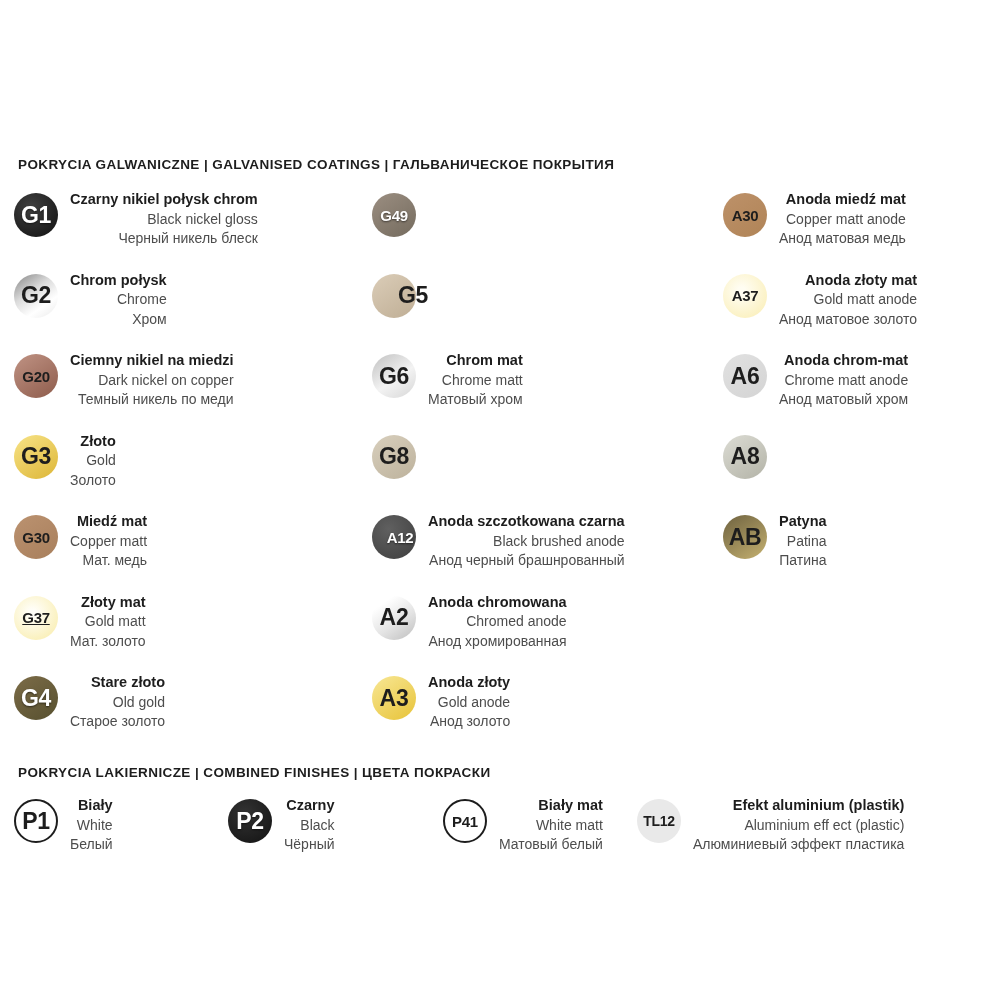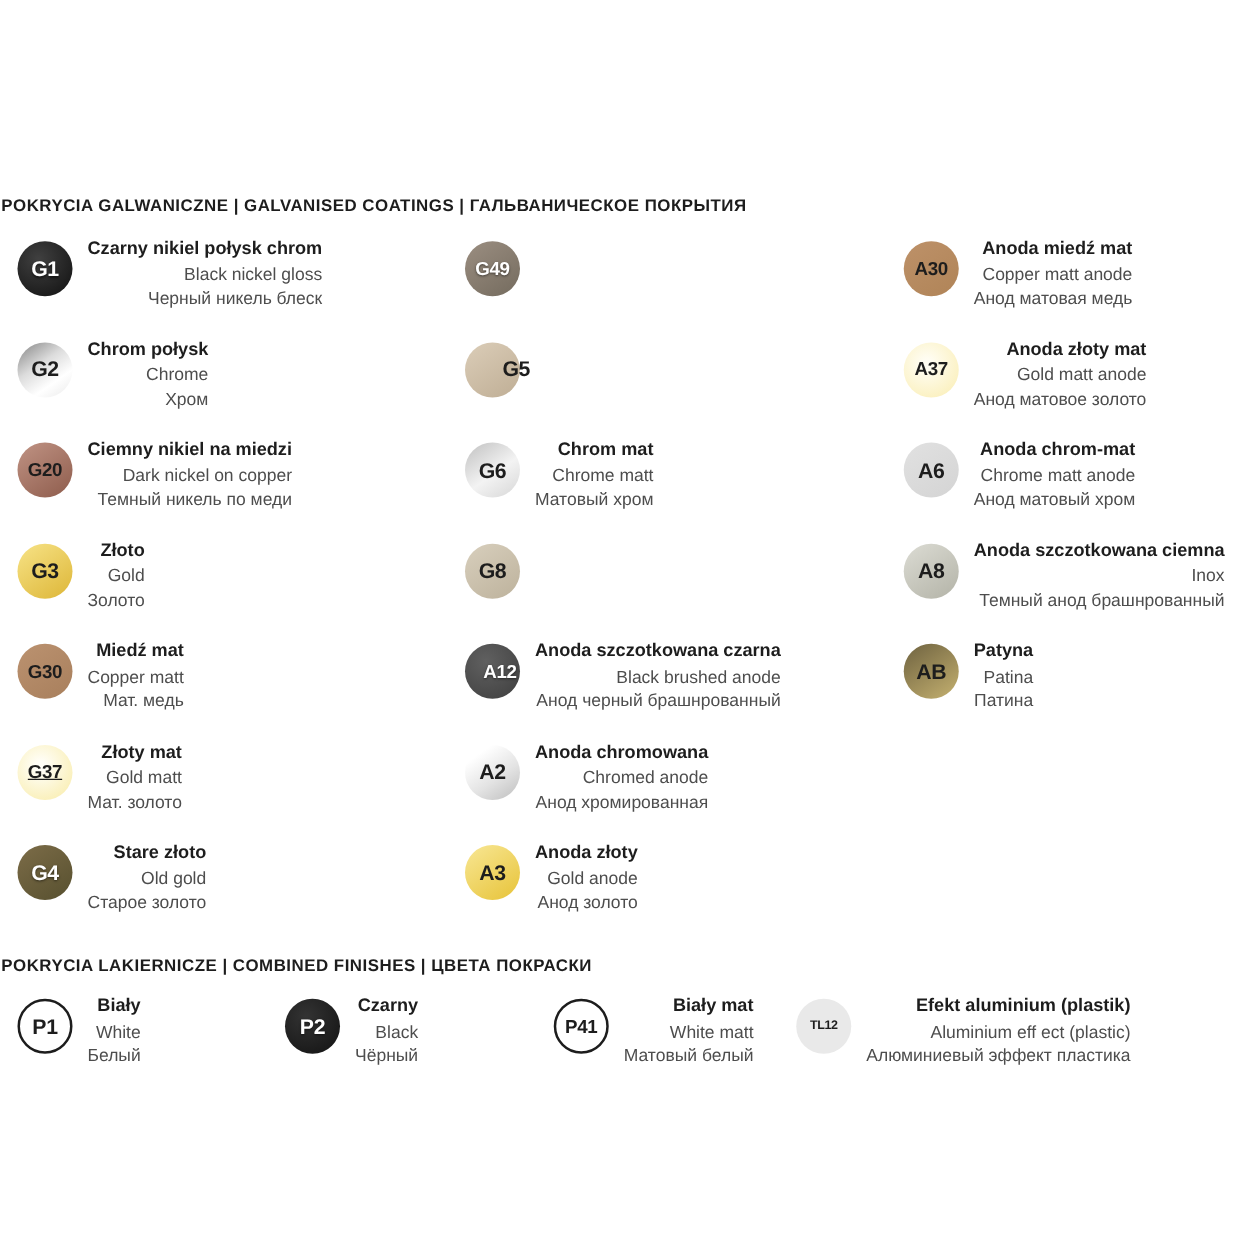"POKRYCIA GALWANICZNE | GALVANISED" .section-title { left: 1px -> 18px }
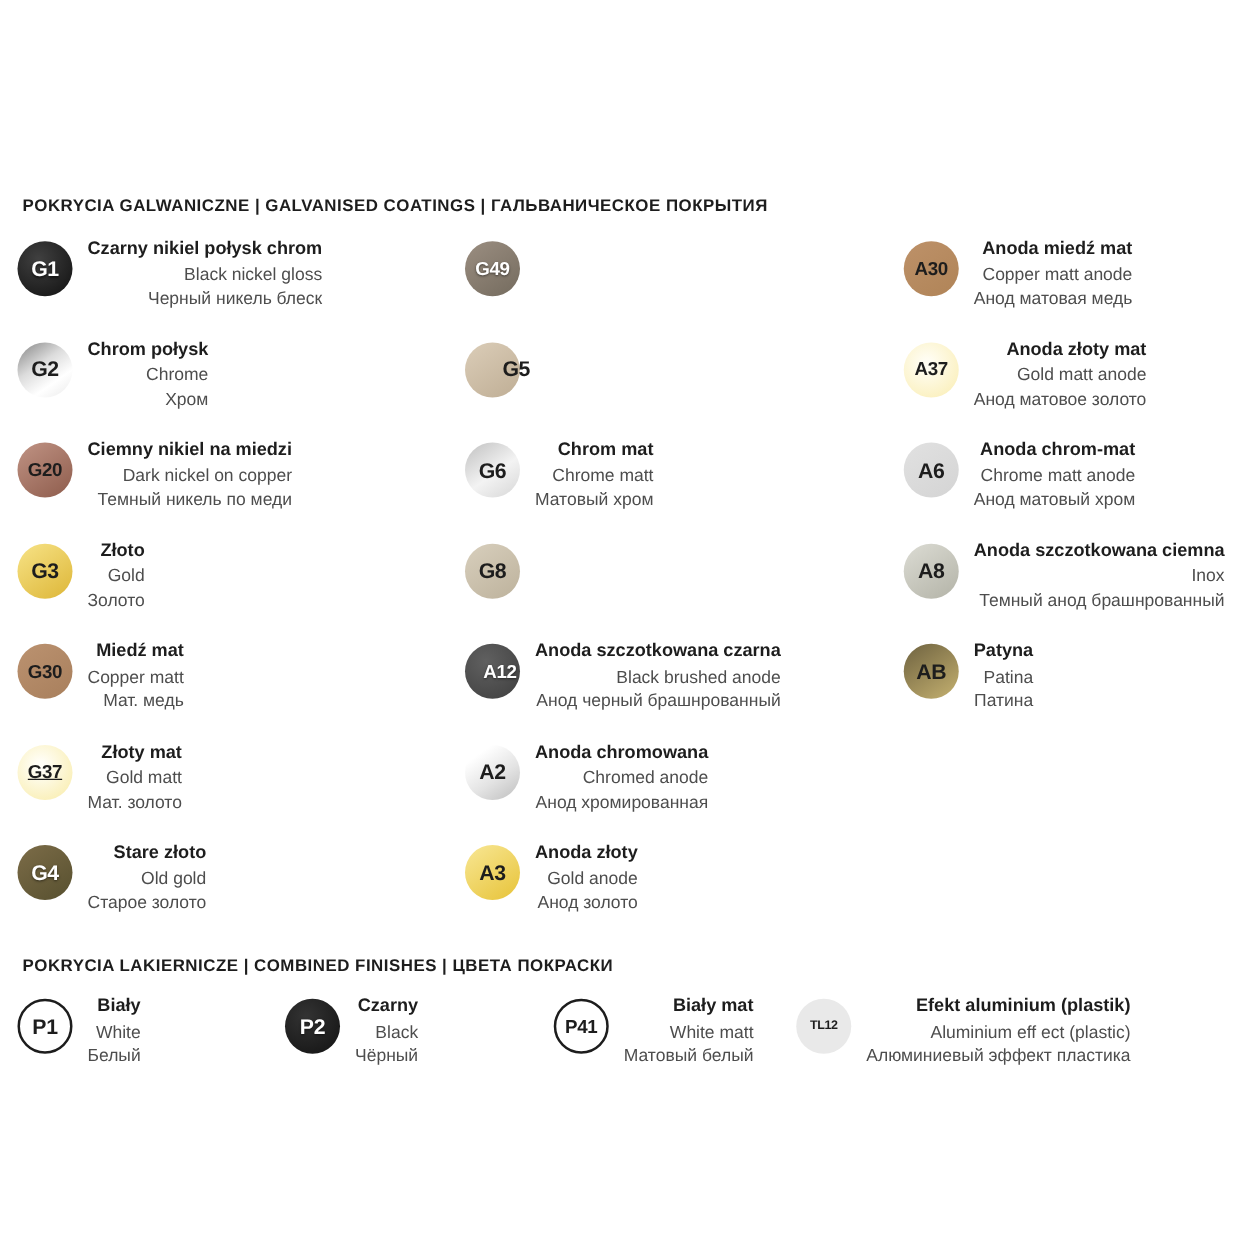"G1" .code-2 { font-size: 17px -> 23px }
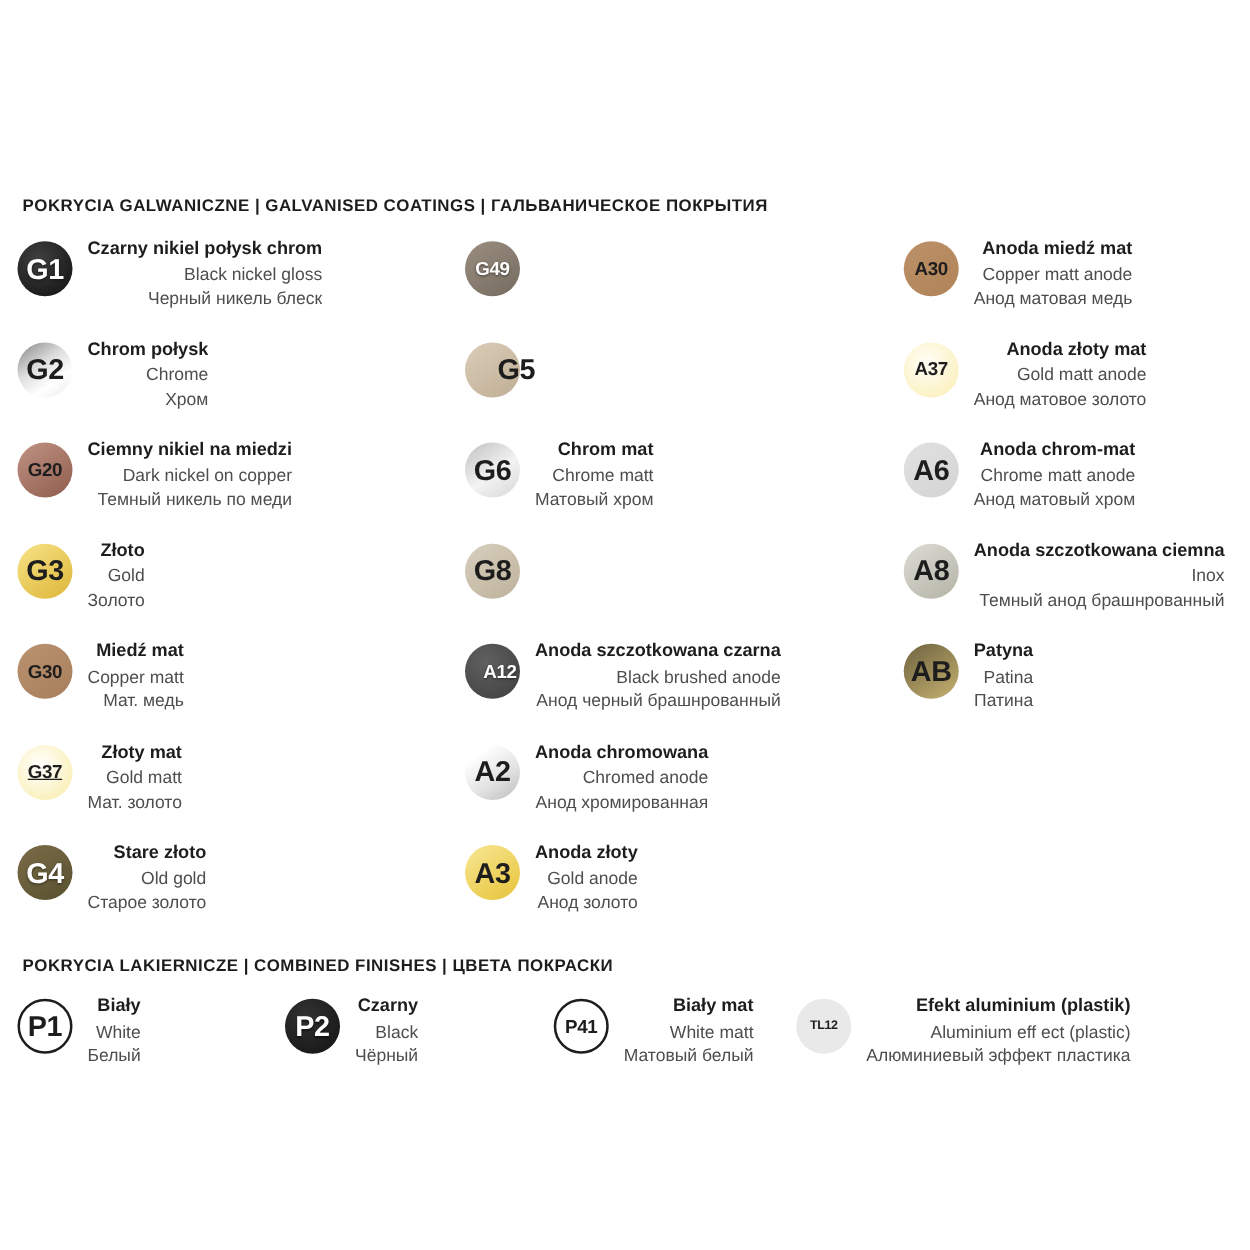"Anoda szczotkowana ciemna" div.labels { html: <div> <div>Anoda szczotkowana ciemna</div> <div>Inox</div> <div>Темный анод брашнрованный</div> </div> -> none }
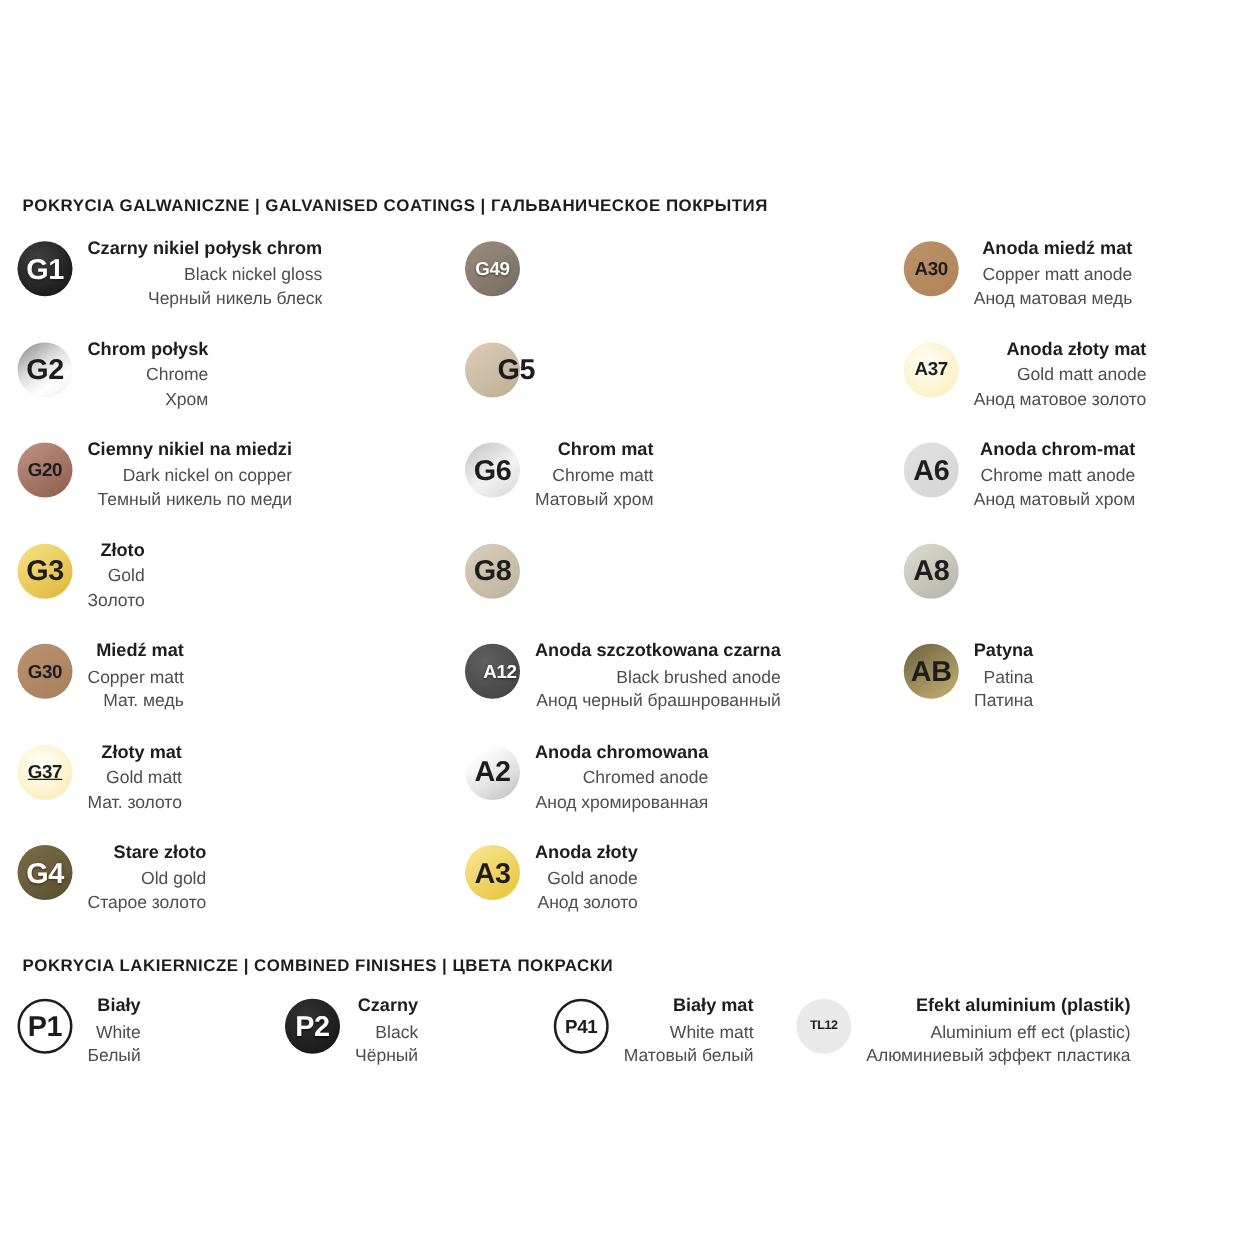"TL12" .code-4 { font-size: 10px -> 14px }
